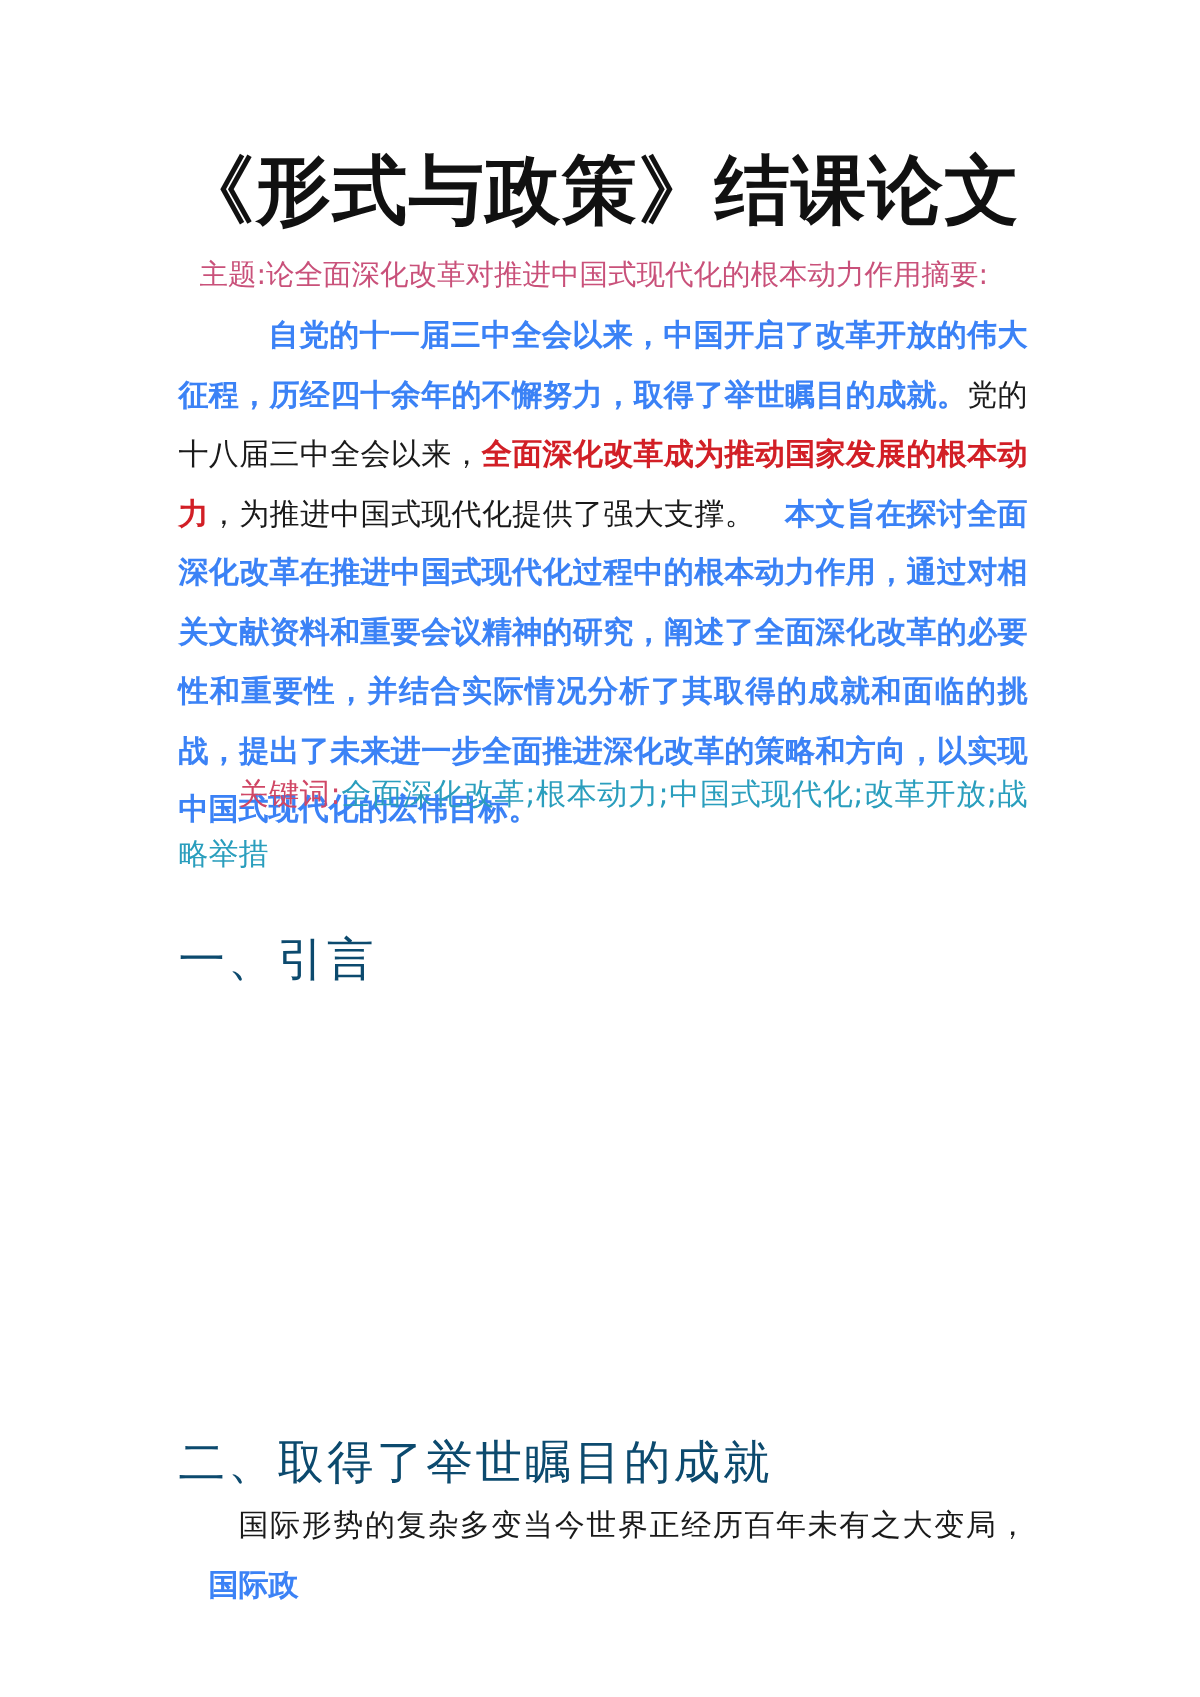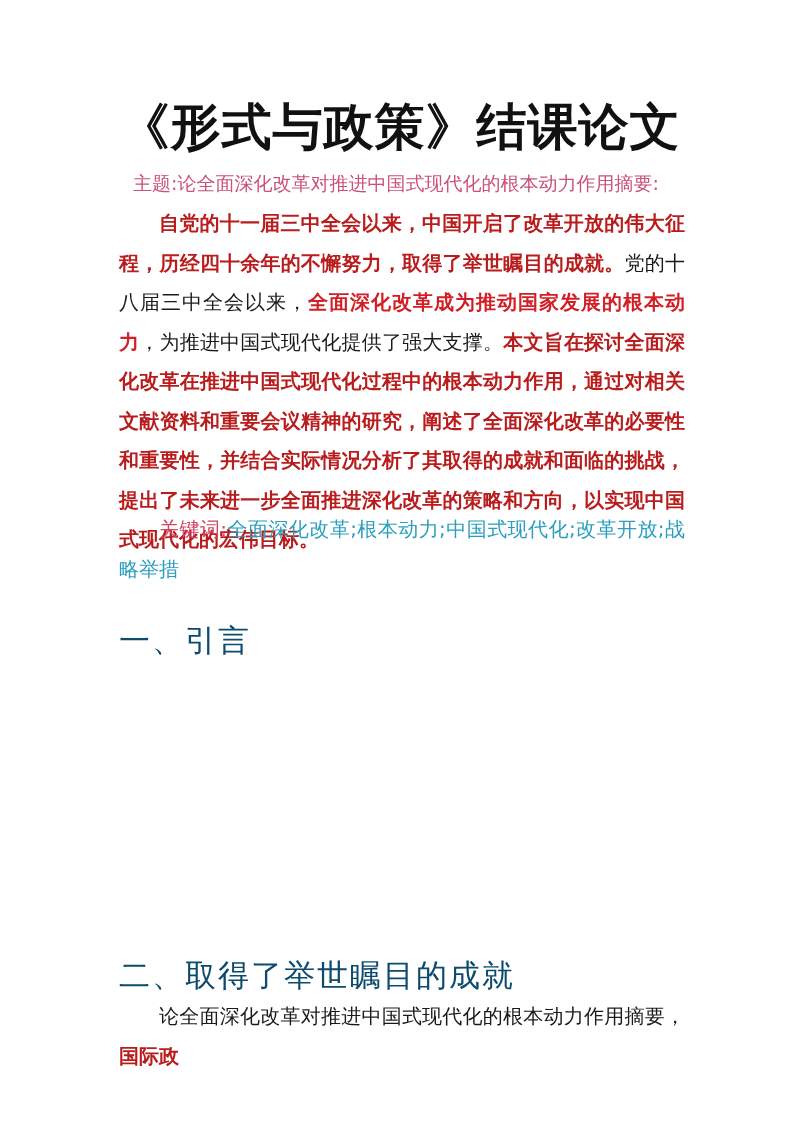"自党的十一届三中全会以来，中国开启了改革开放的伟大征程，历经四十余年的不懈努力，" .teal { color: #b91c1c -> #3b82f6; margin-left: none -> 20px }
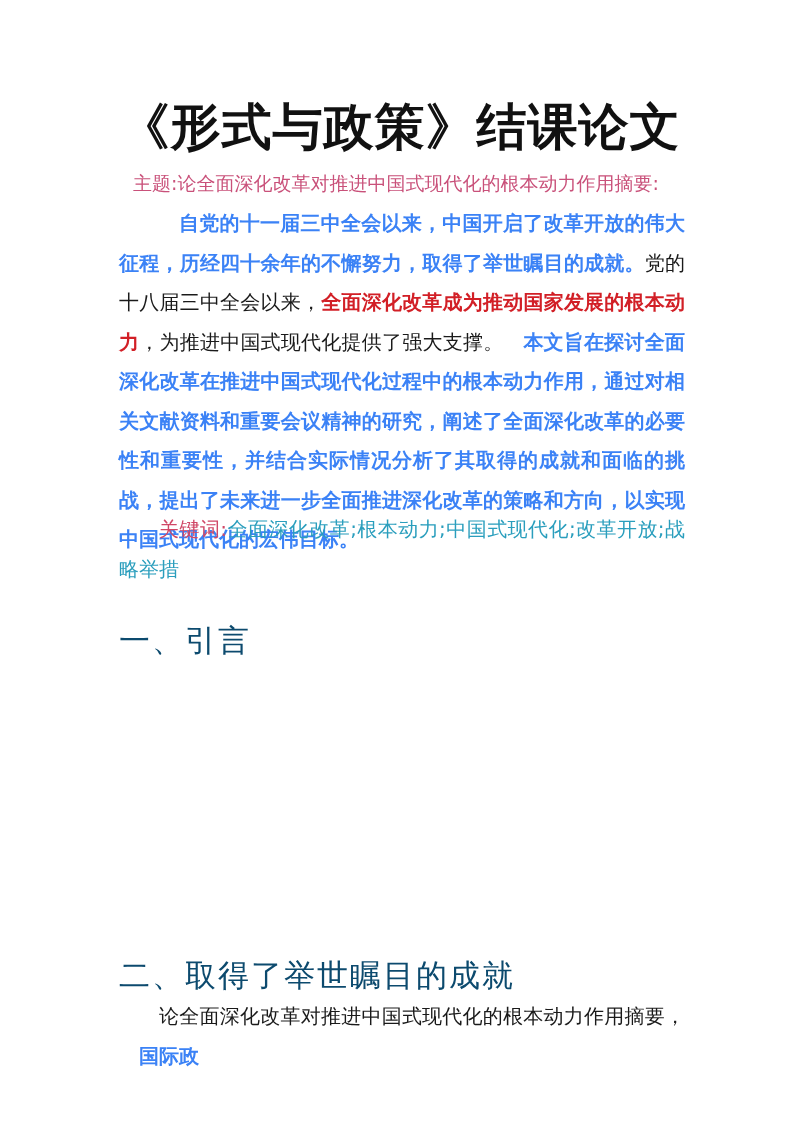"论全面深化改革对推进中国式现代化的根本动力作用摘要，" span.black { text: 论全面深化改革对推进中国式现代化的根本动力作用摘要 -> 国际形势的复杂多变当今世界正经历百年未有之大变局 }
